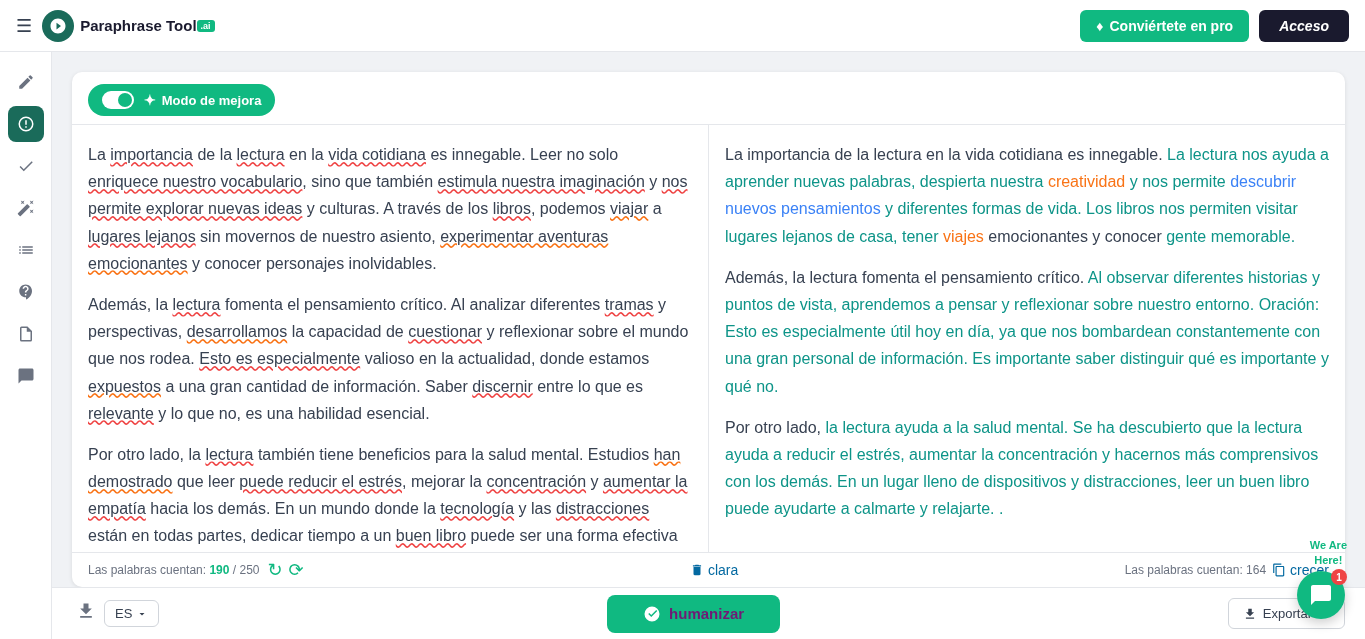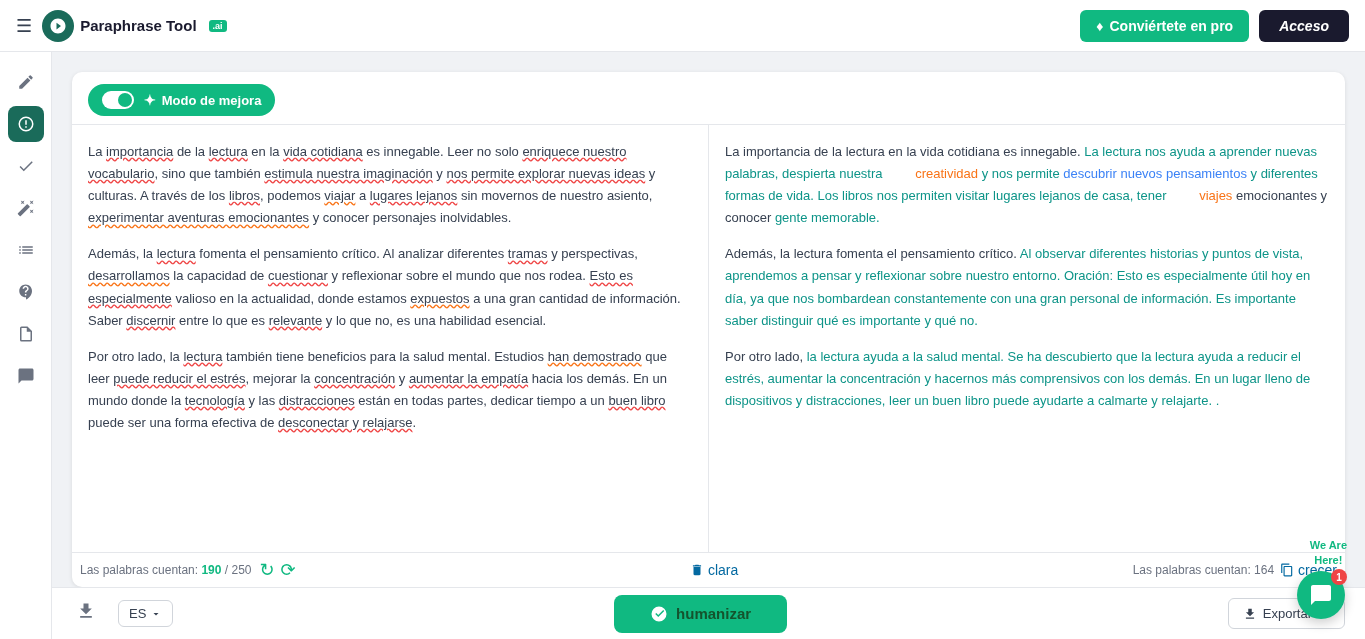"Paraphrase Tool" .logo-text { gap: 12px -> 0 }
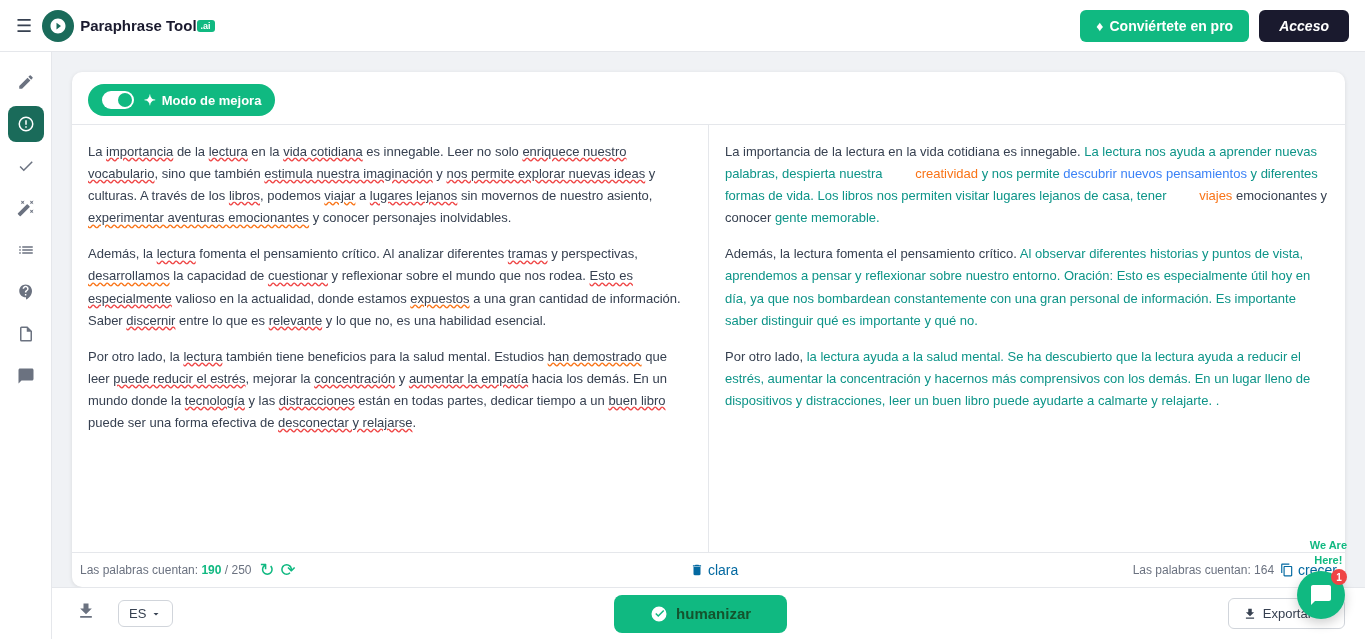"La importancia de la lectura" .panel { font-size: 13px -> 16px }
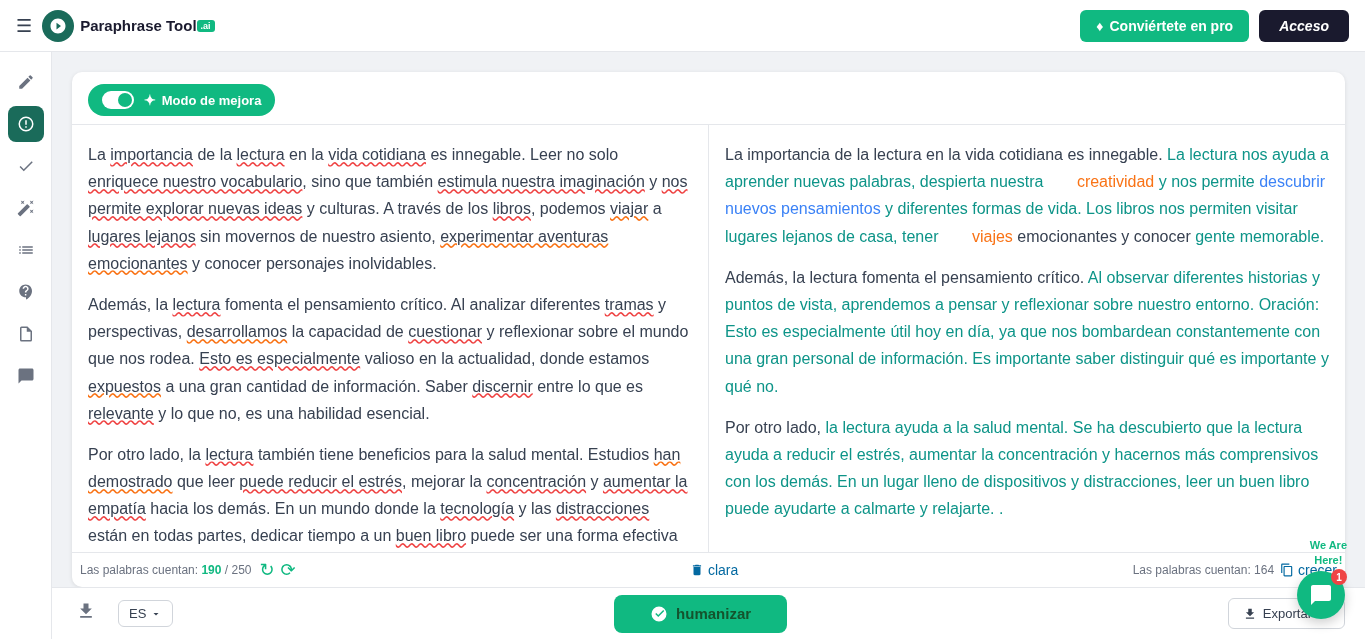"creatividad" .text-orange { margin-left: 29px -> none }
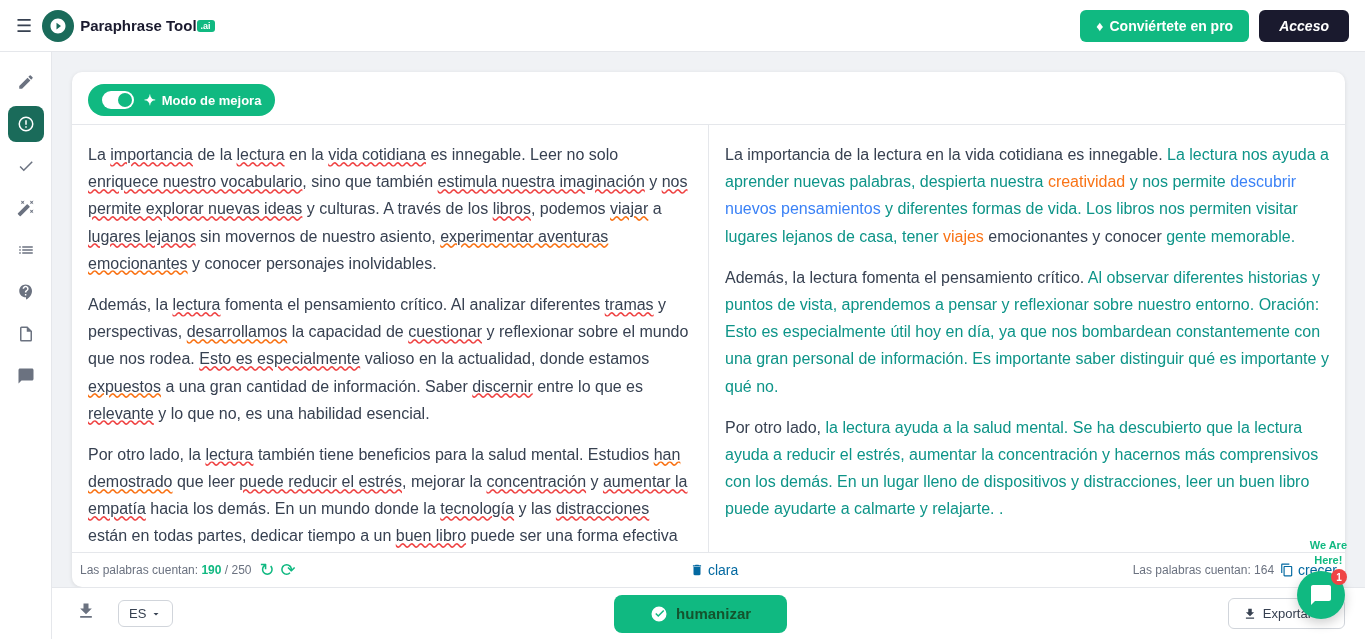"Las palabras cuentan: 190 /" .editor-footer { padding: 6px 8px -> 6px 16px }
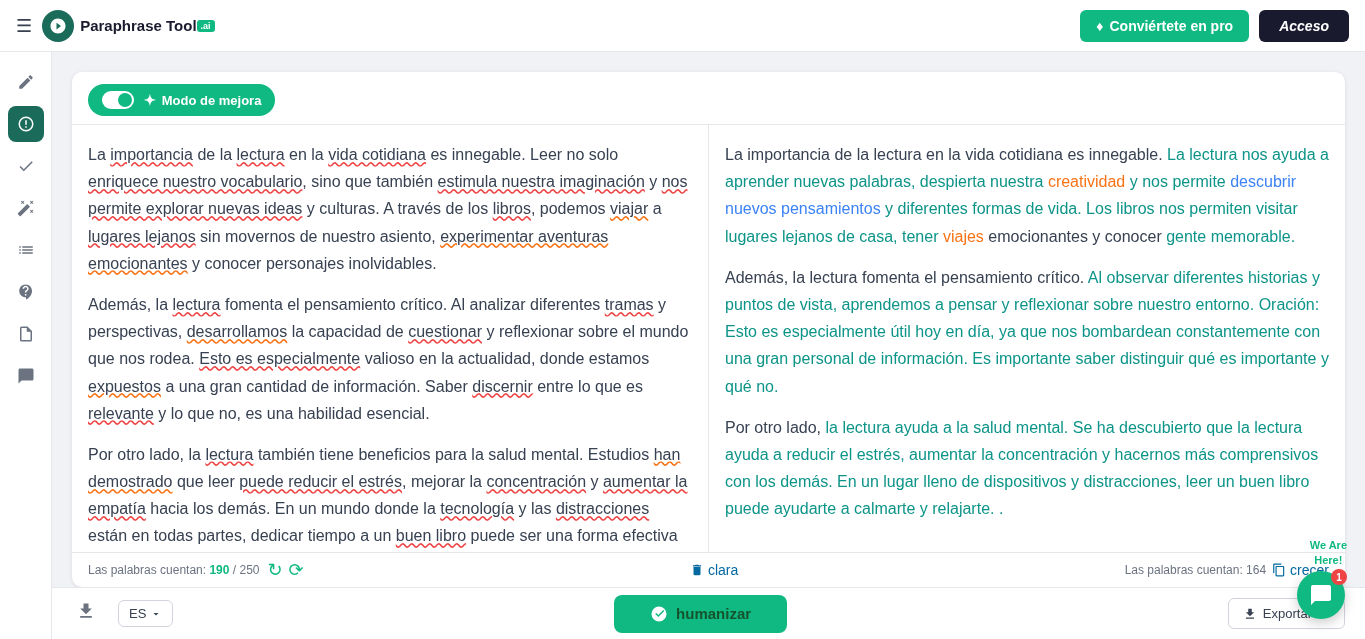"ES" .action-bar-left { gap: 18px -> 4px }
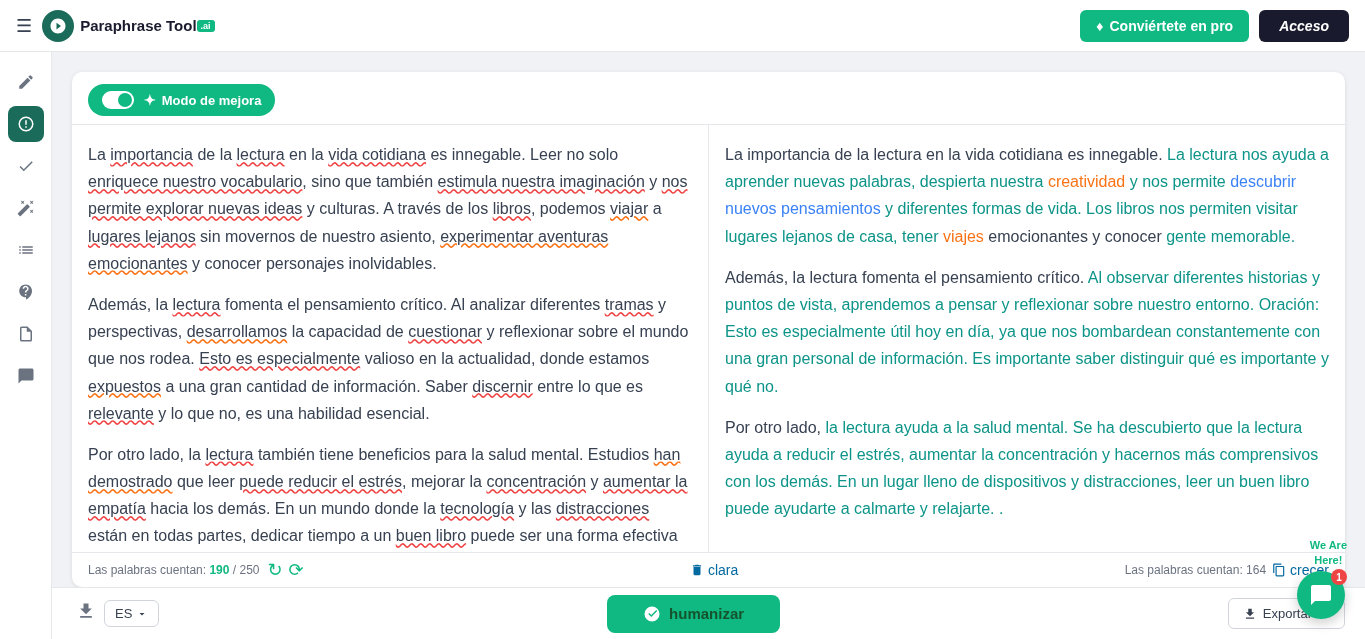"humanizar" .btn-humanizar { color: #14532d -> #701a75 }
